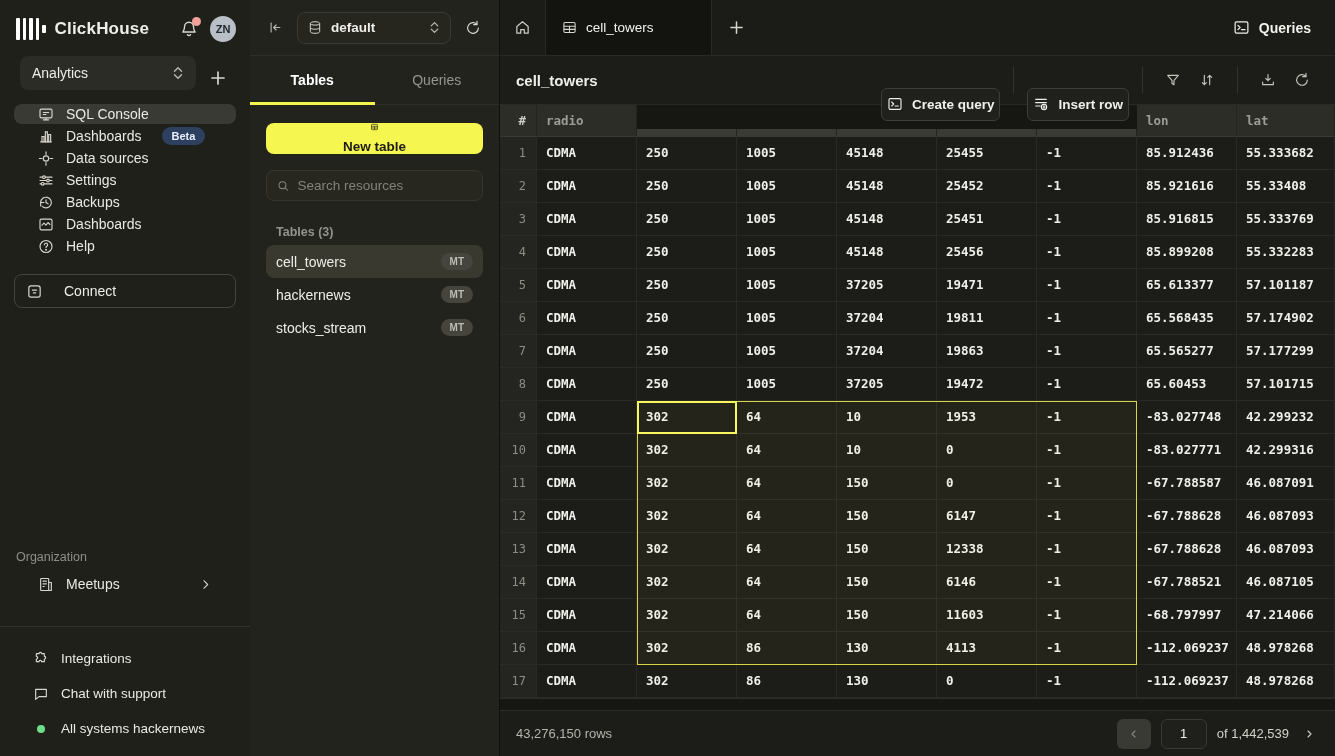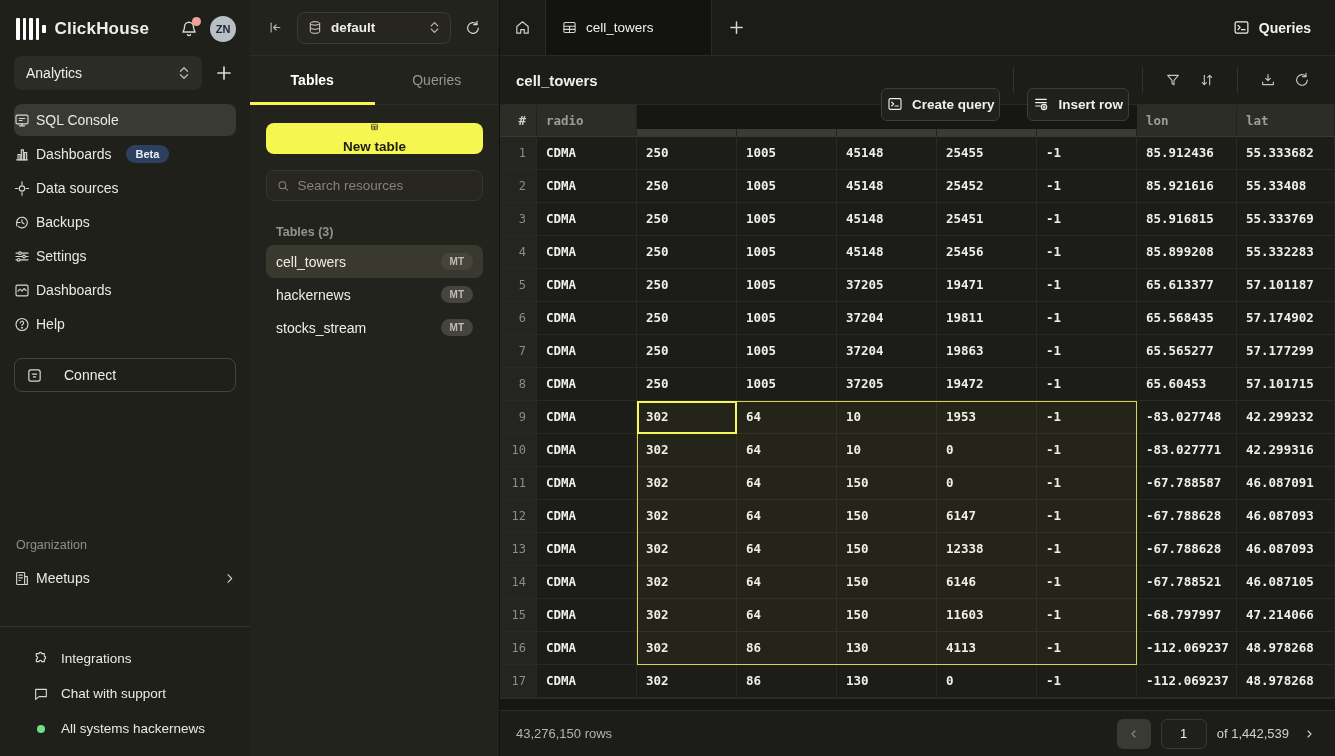"Analytics" .ws-row { align-items: center -> flex-end; padding: 0 14px -> 0 20px }
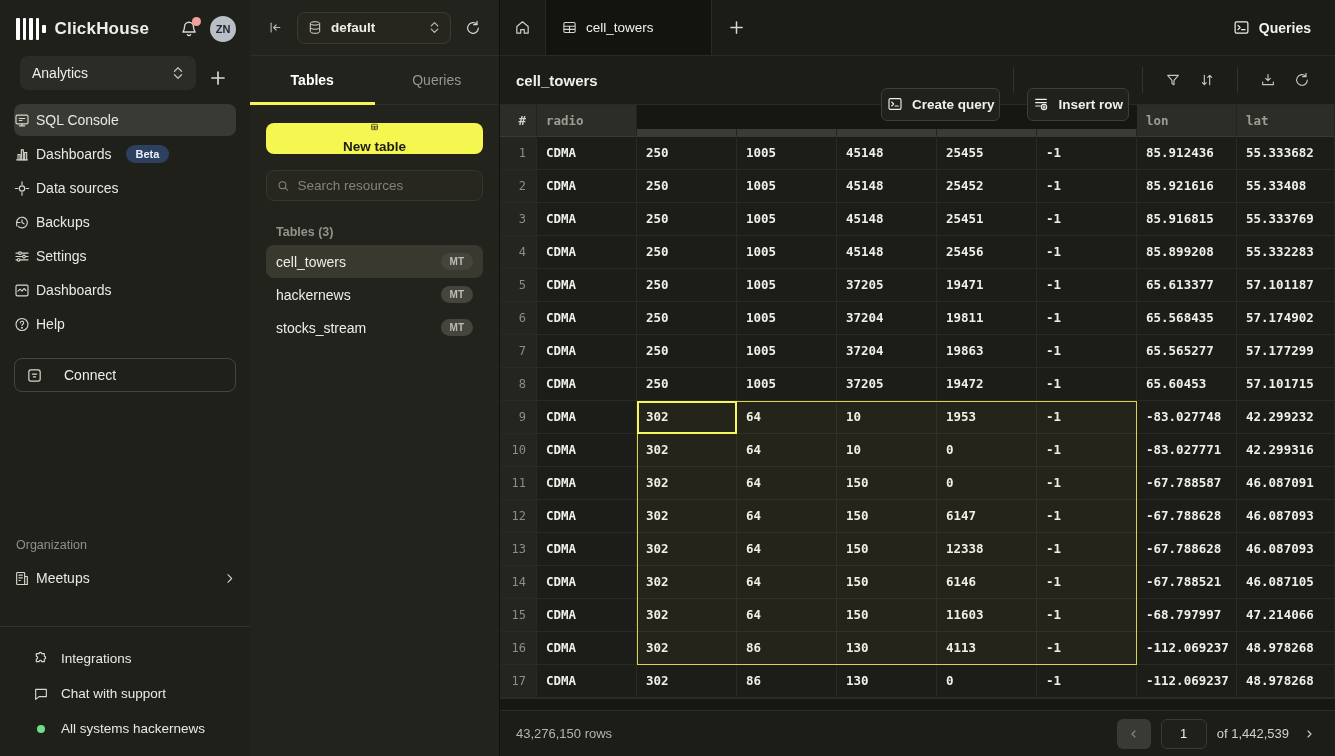"SQL Console" .nav-item { gap: 6px -> 12px; height: 32px -> 20px; padding: 0 0 -> 0 24px }
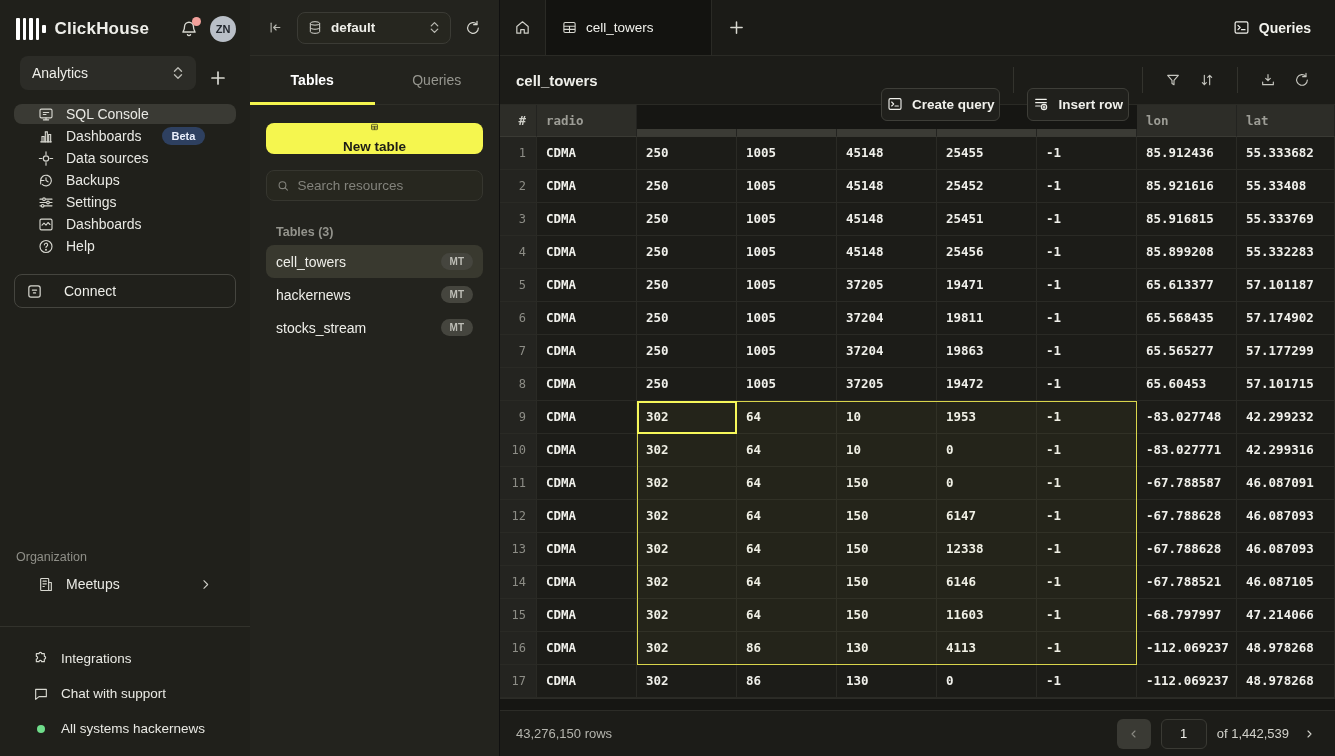"Backups" div.nav-item { order: before "Settings" -> after "Settings" }
